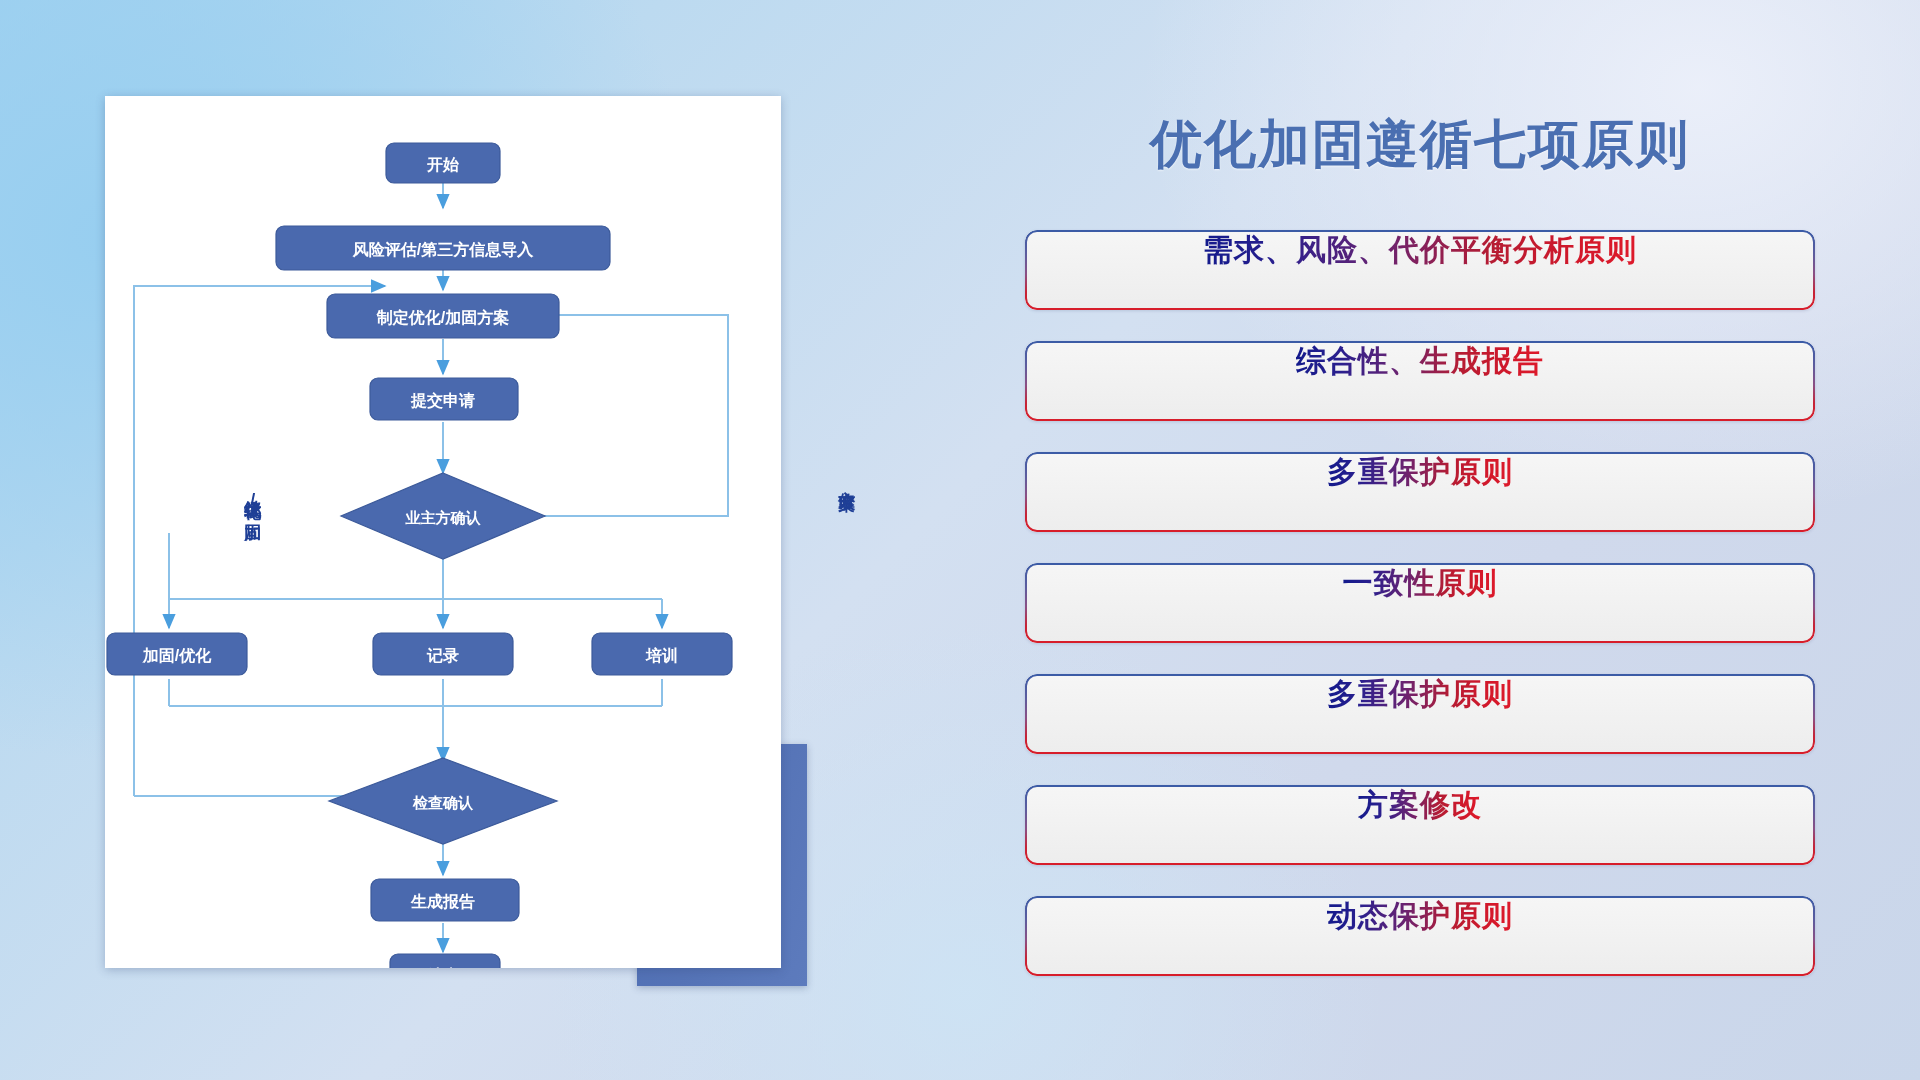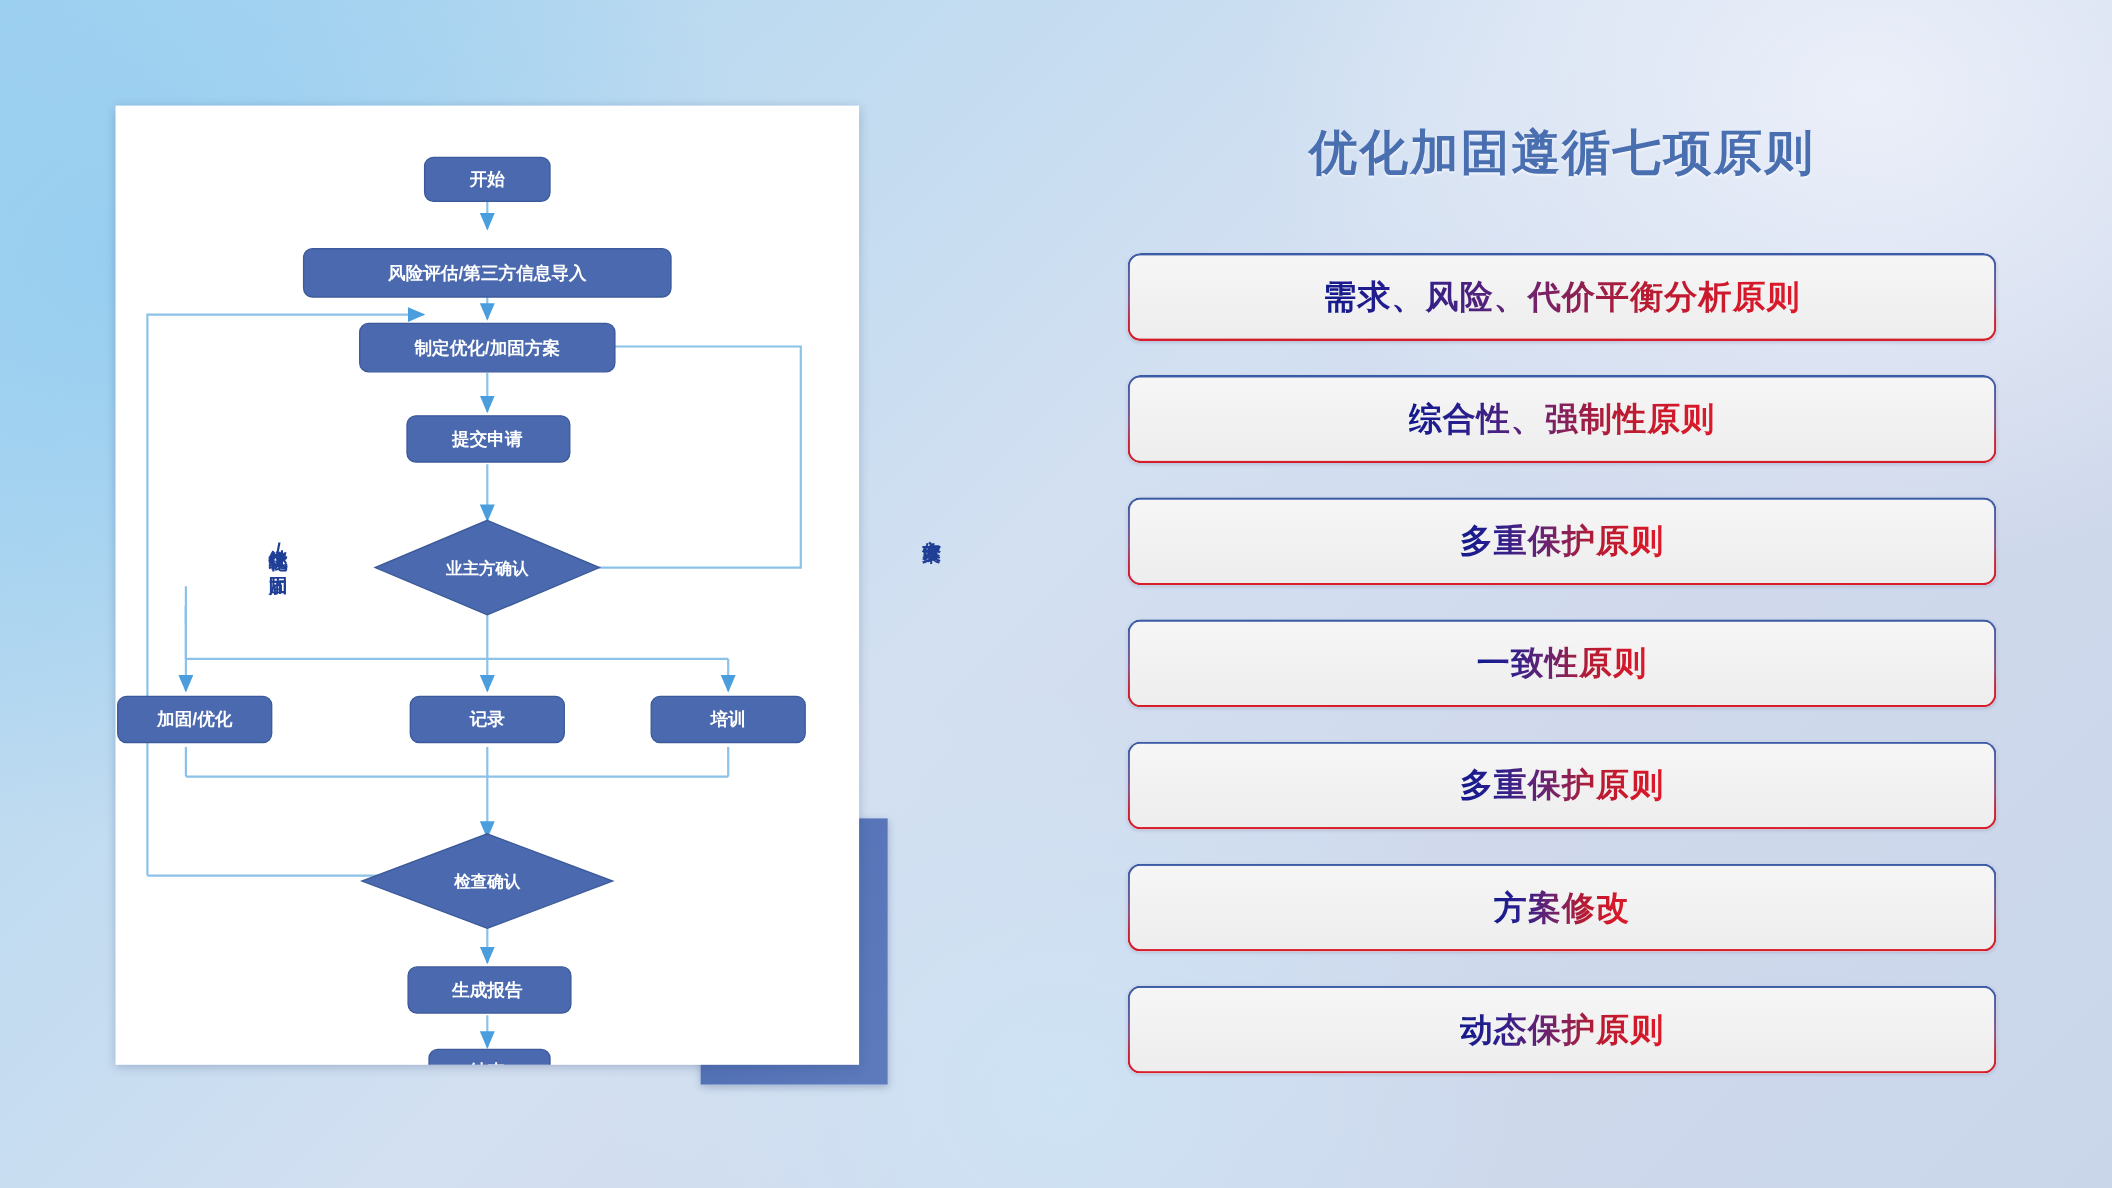"优化加固遵循七项原则" #panel-title { font-size: 44px -> 52px }
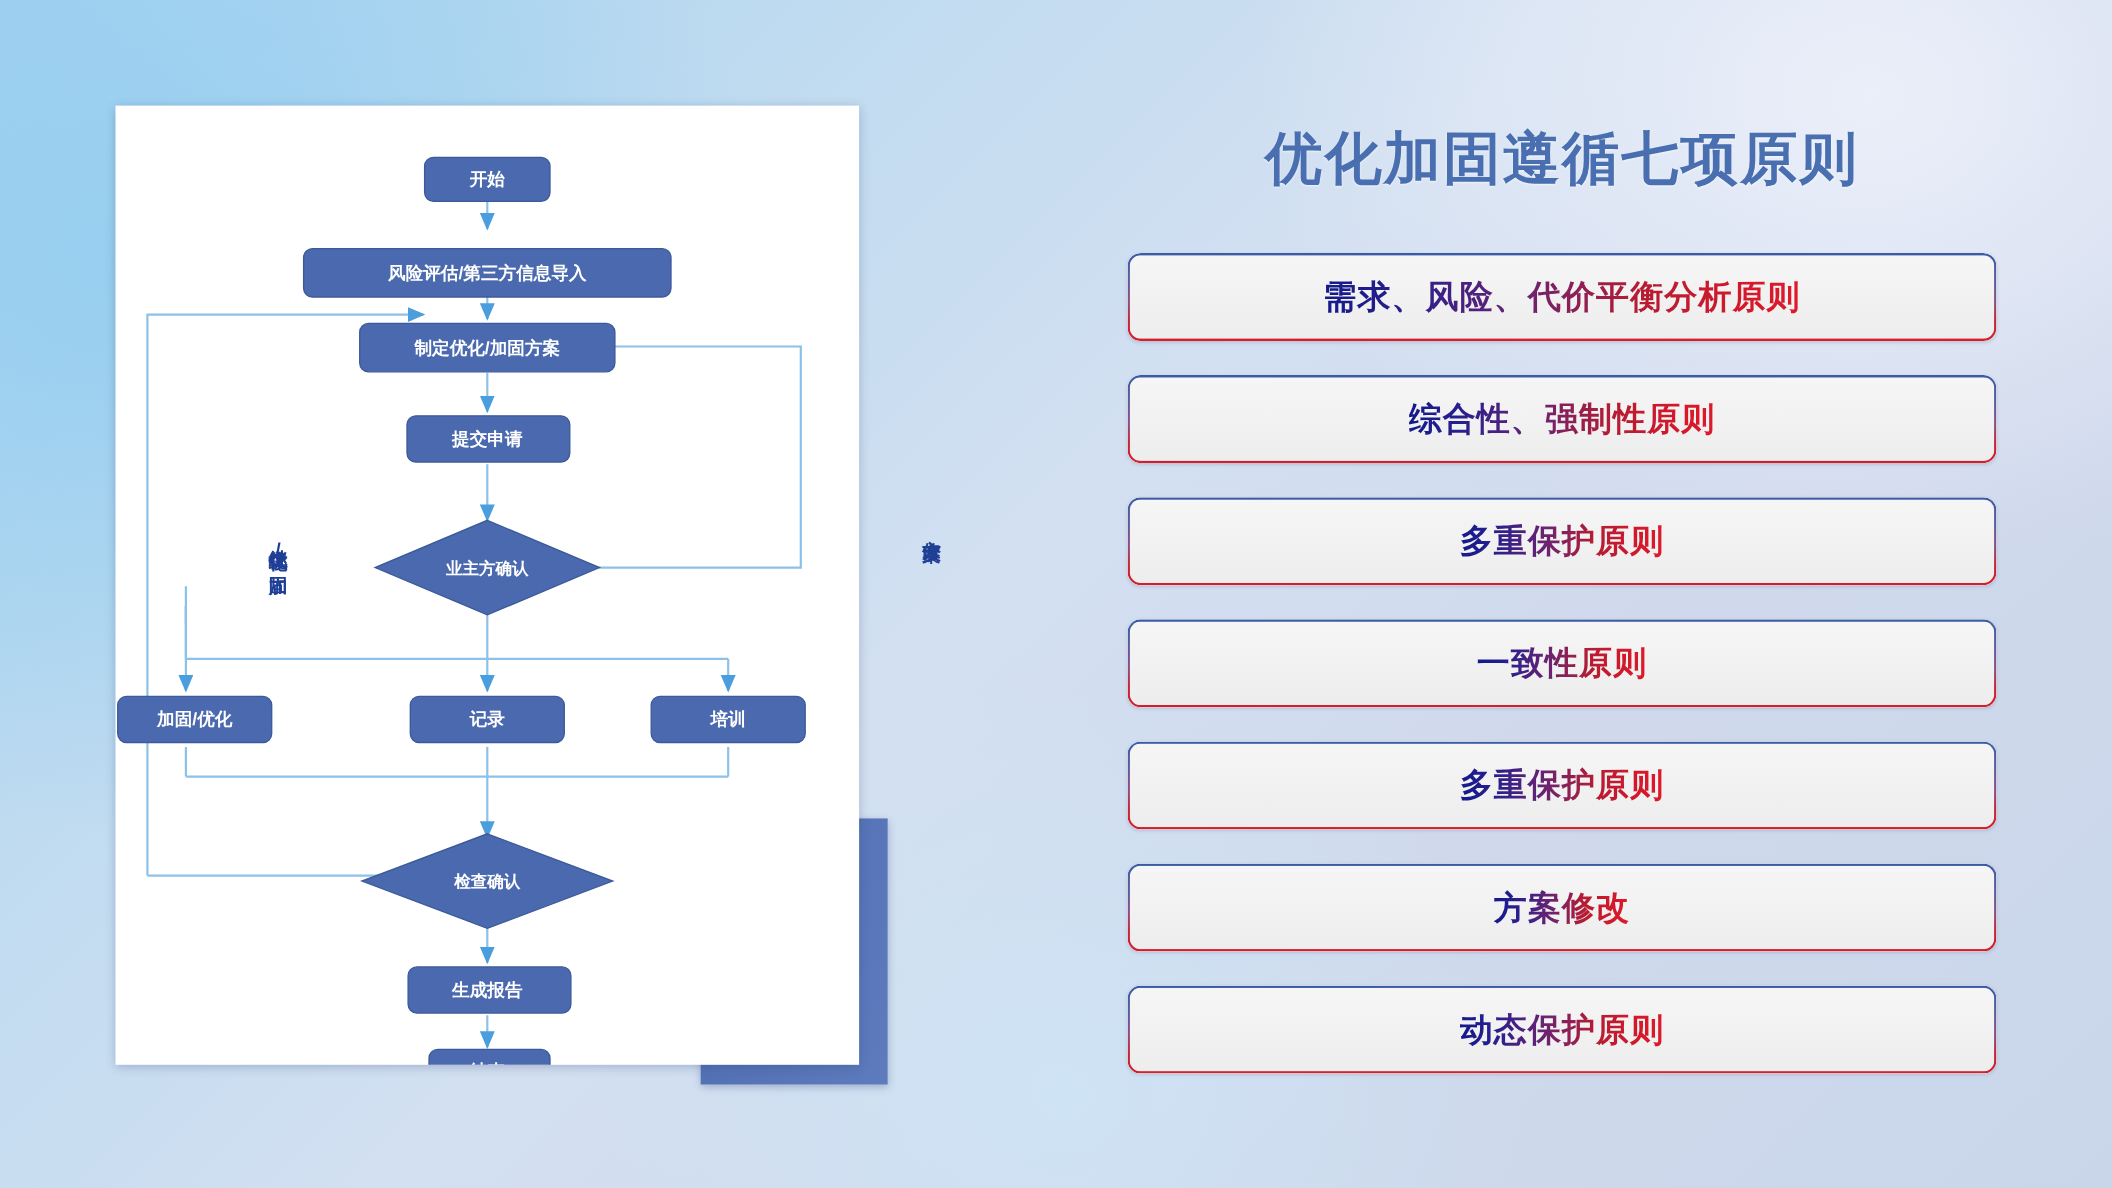"需求、风险、代价平衡分析原则" .principle { align-items: center -> flex-start }
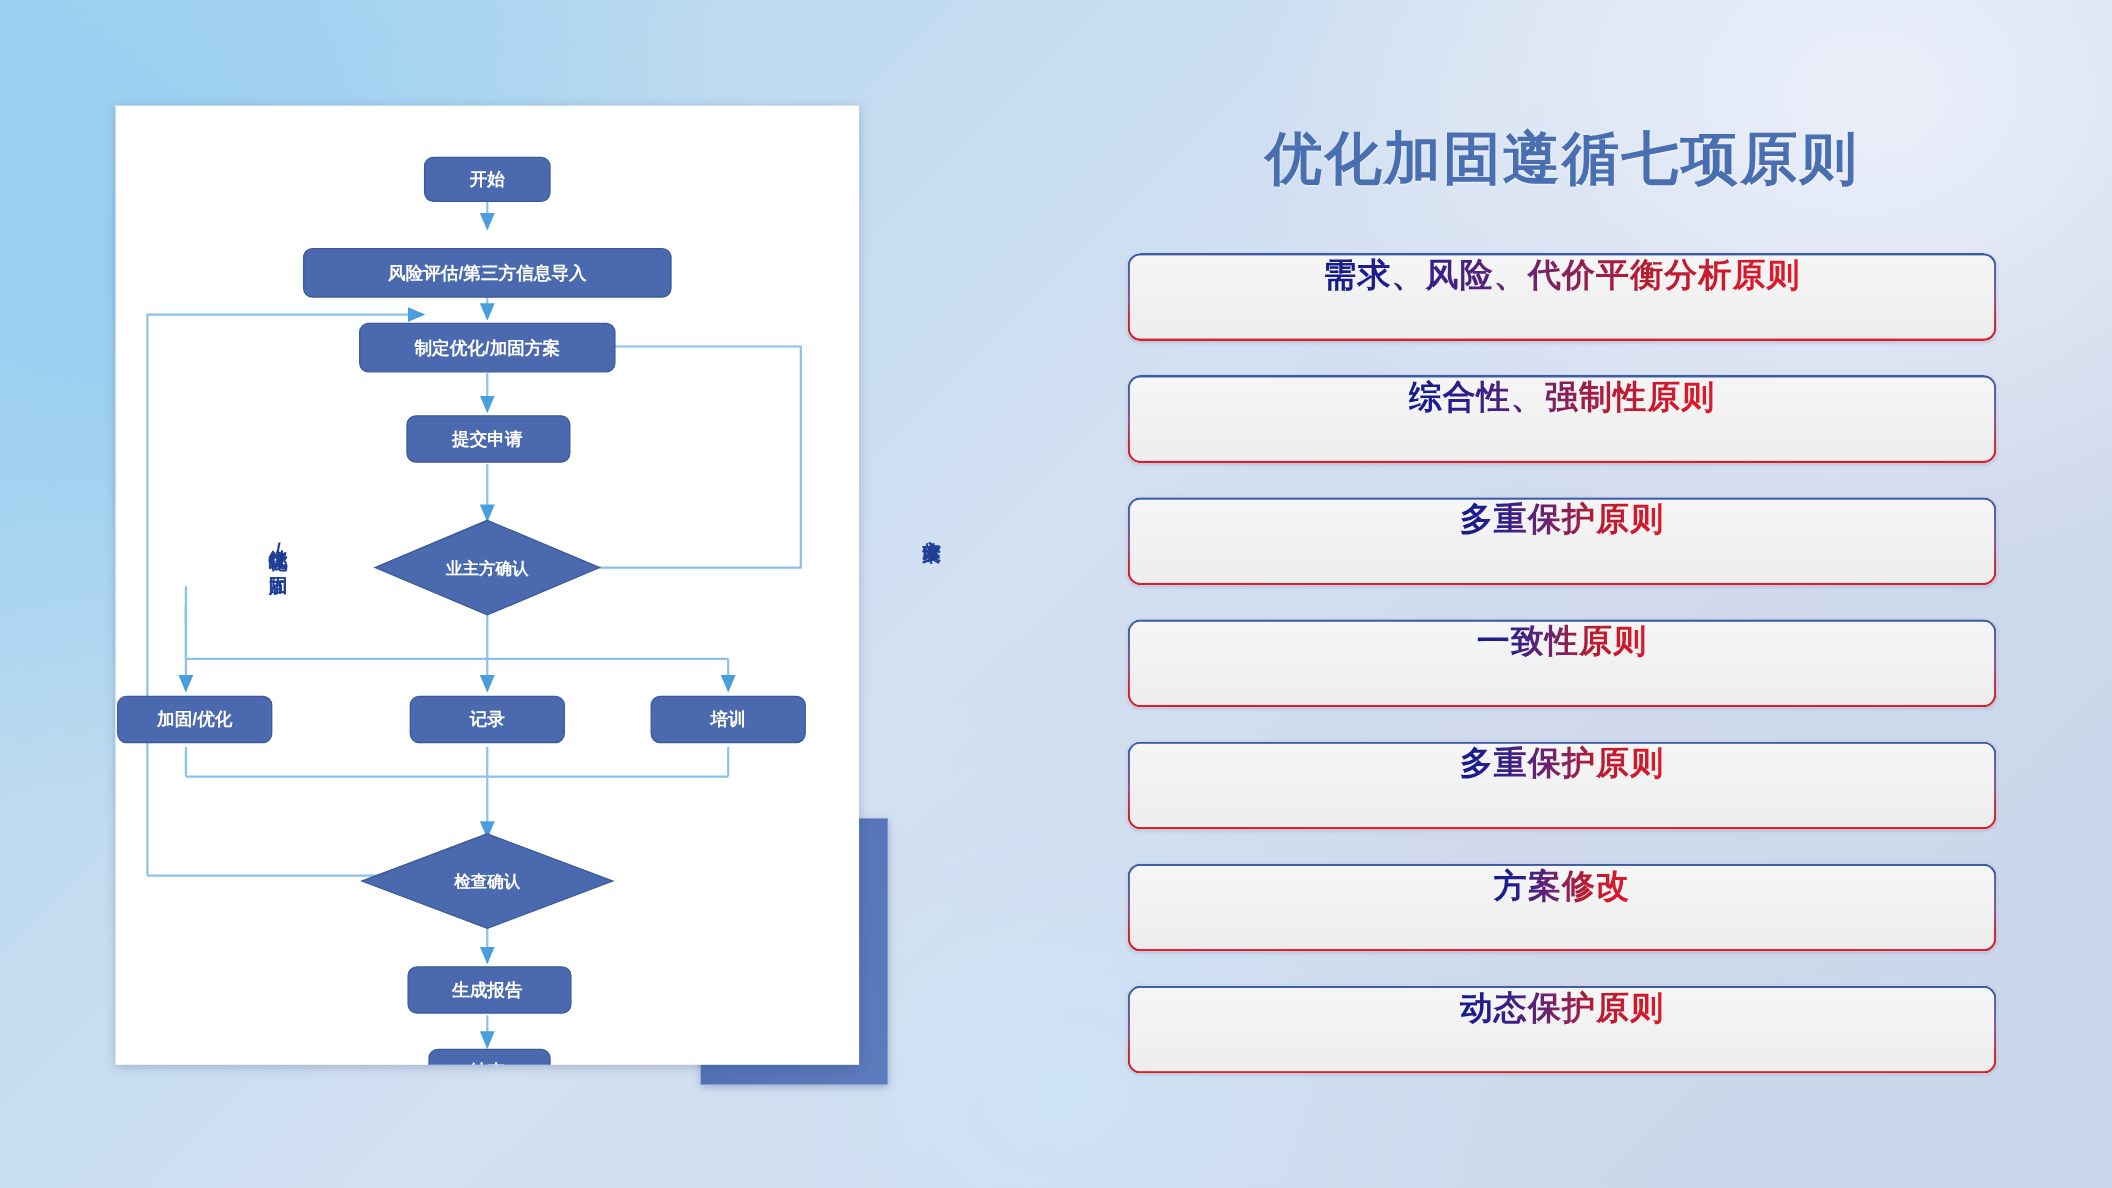"综合性、强制性原则" span.principle-label { text: 强制性原则 -> 生成报告 }
